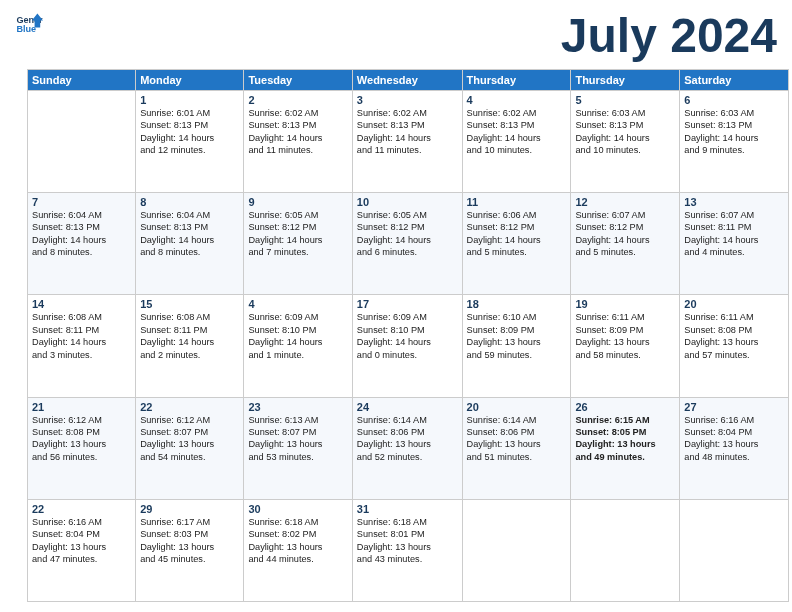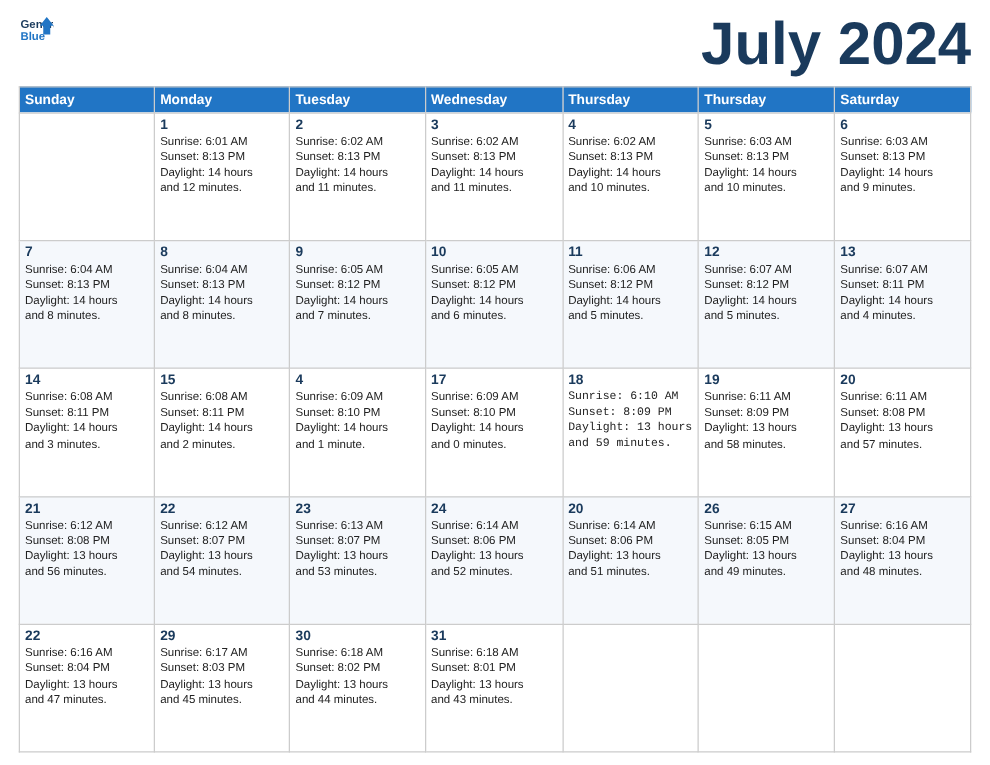"Sunday" .calendar { margin-left: none -> 12px }
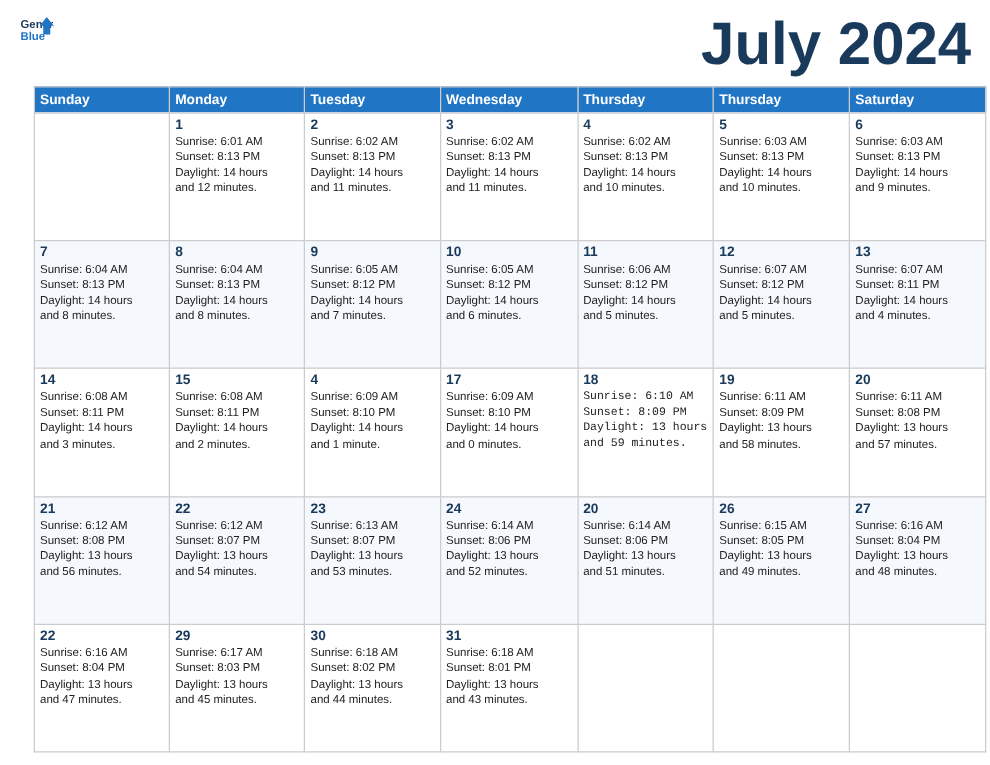"Sunrise: 6:10 AM" div.day-info { font-family: Liberation Mono, monospace -> none }
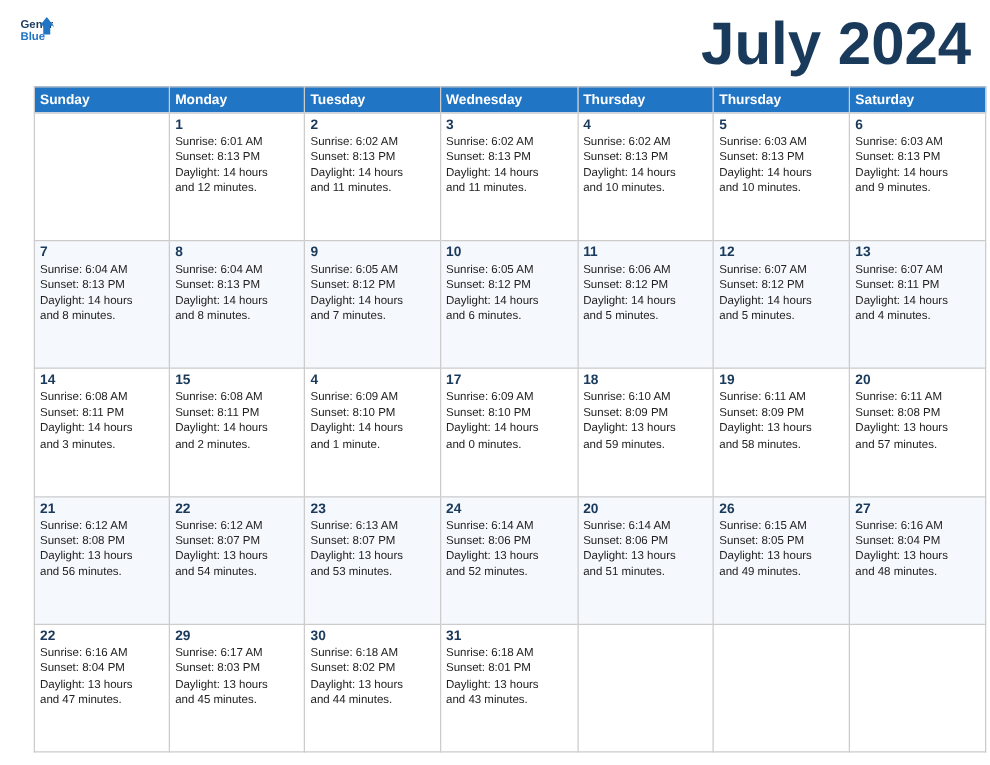"Sunrise: 6:15 AM" div.day-info { font-weight: none -> bold }
